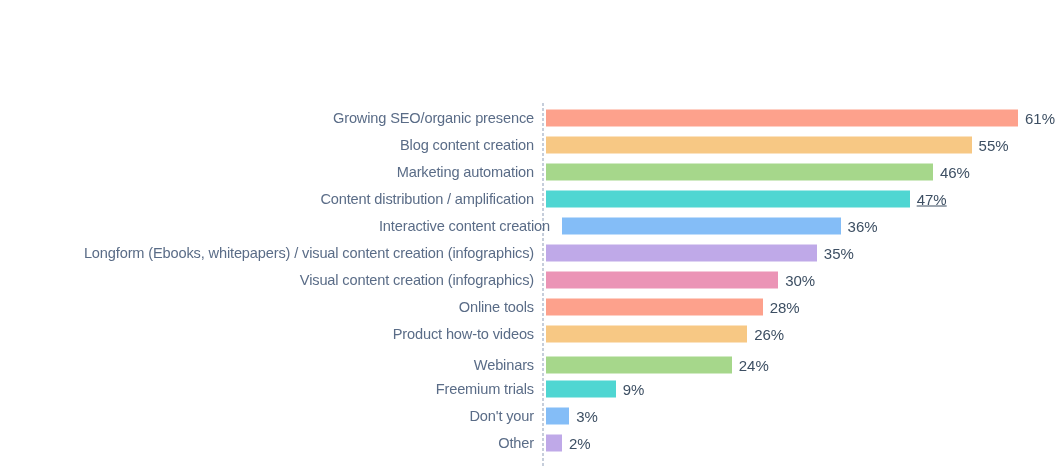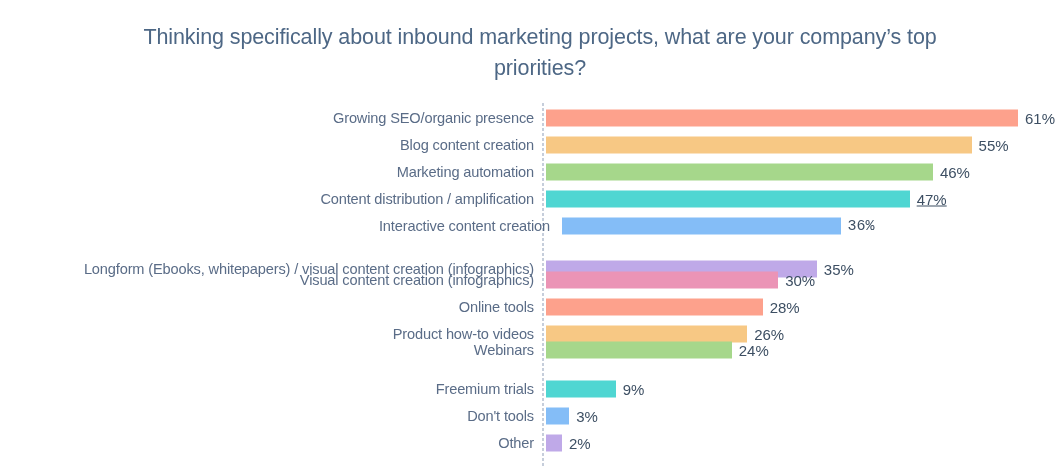"Thinking specifically about inbound" div { html: <div>Thinking specifically about inbound marketing projects, what are your company’s top priorities?</div> -> none }
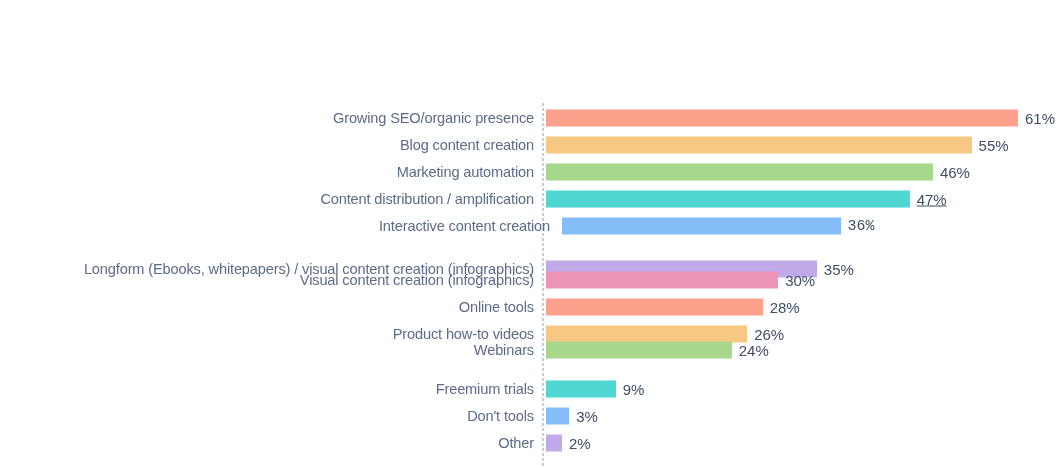"36%" div.val-label { font-family: Liberation Mono, monospace -> none }
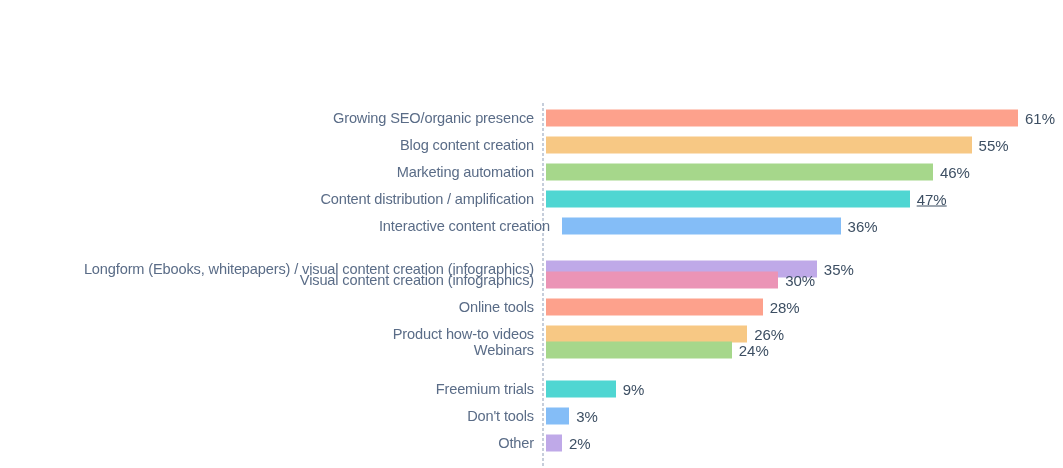"Longform (Ebooks, whitepapers) / visual" div.bar-row { margin-top: 16px -> none }
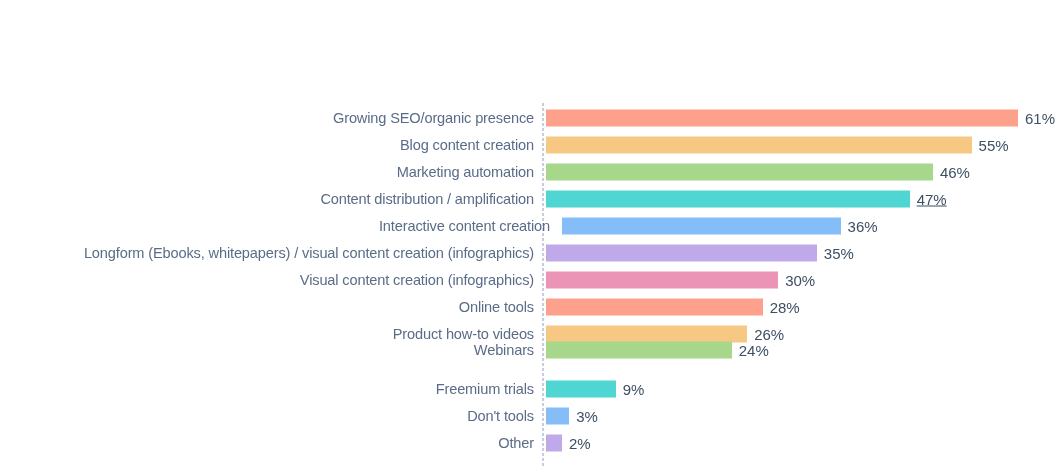"Webinars" div.bar-row { top: 233px -> 248px }
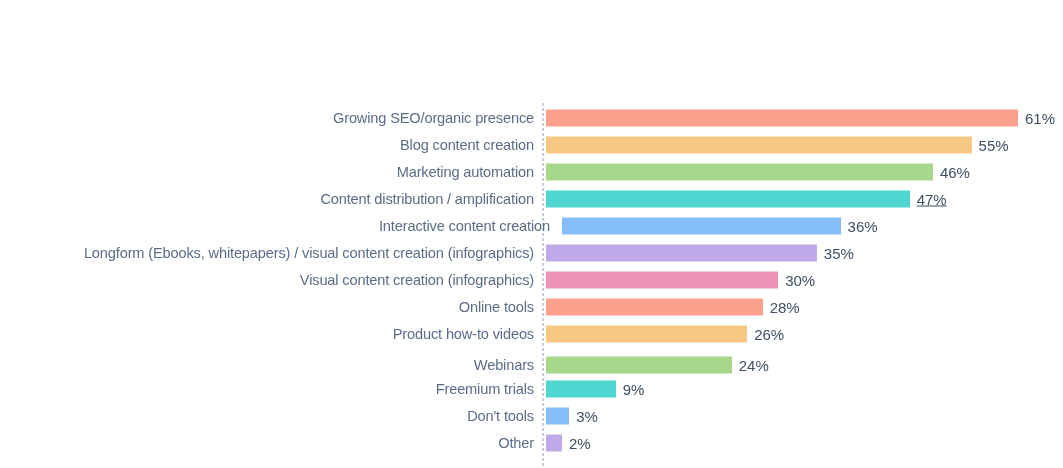"Don't tools" div.cat-label { text: tools -> your }
